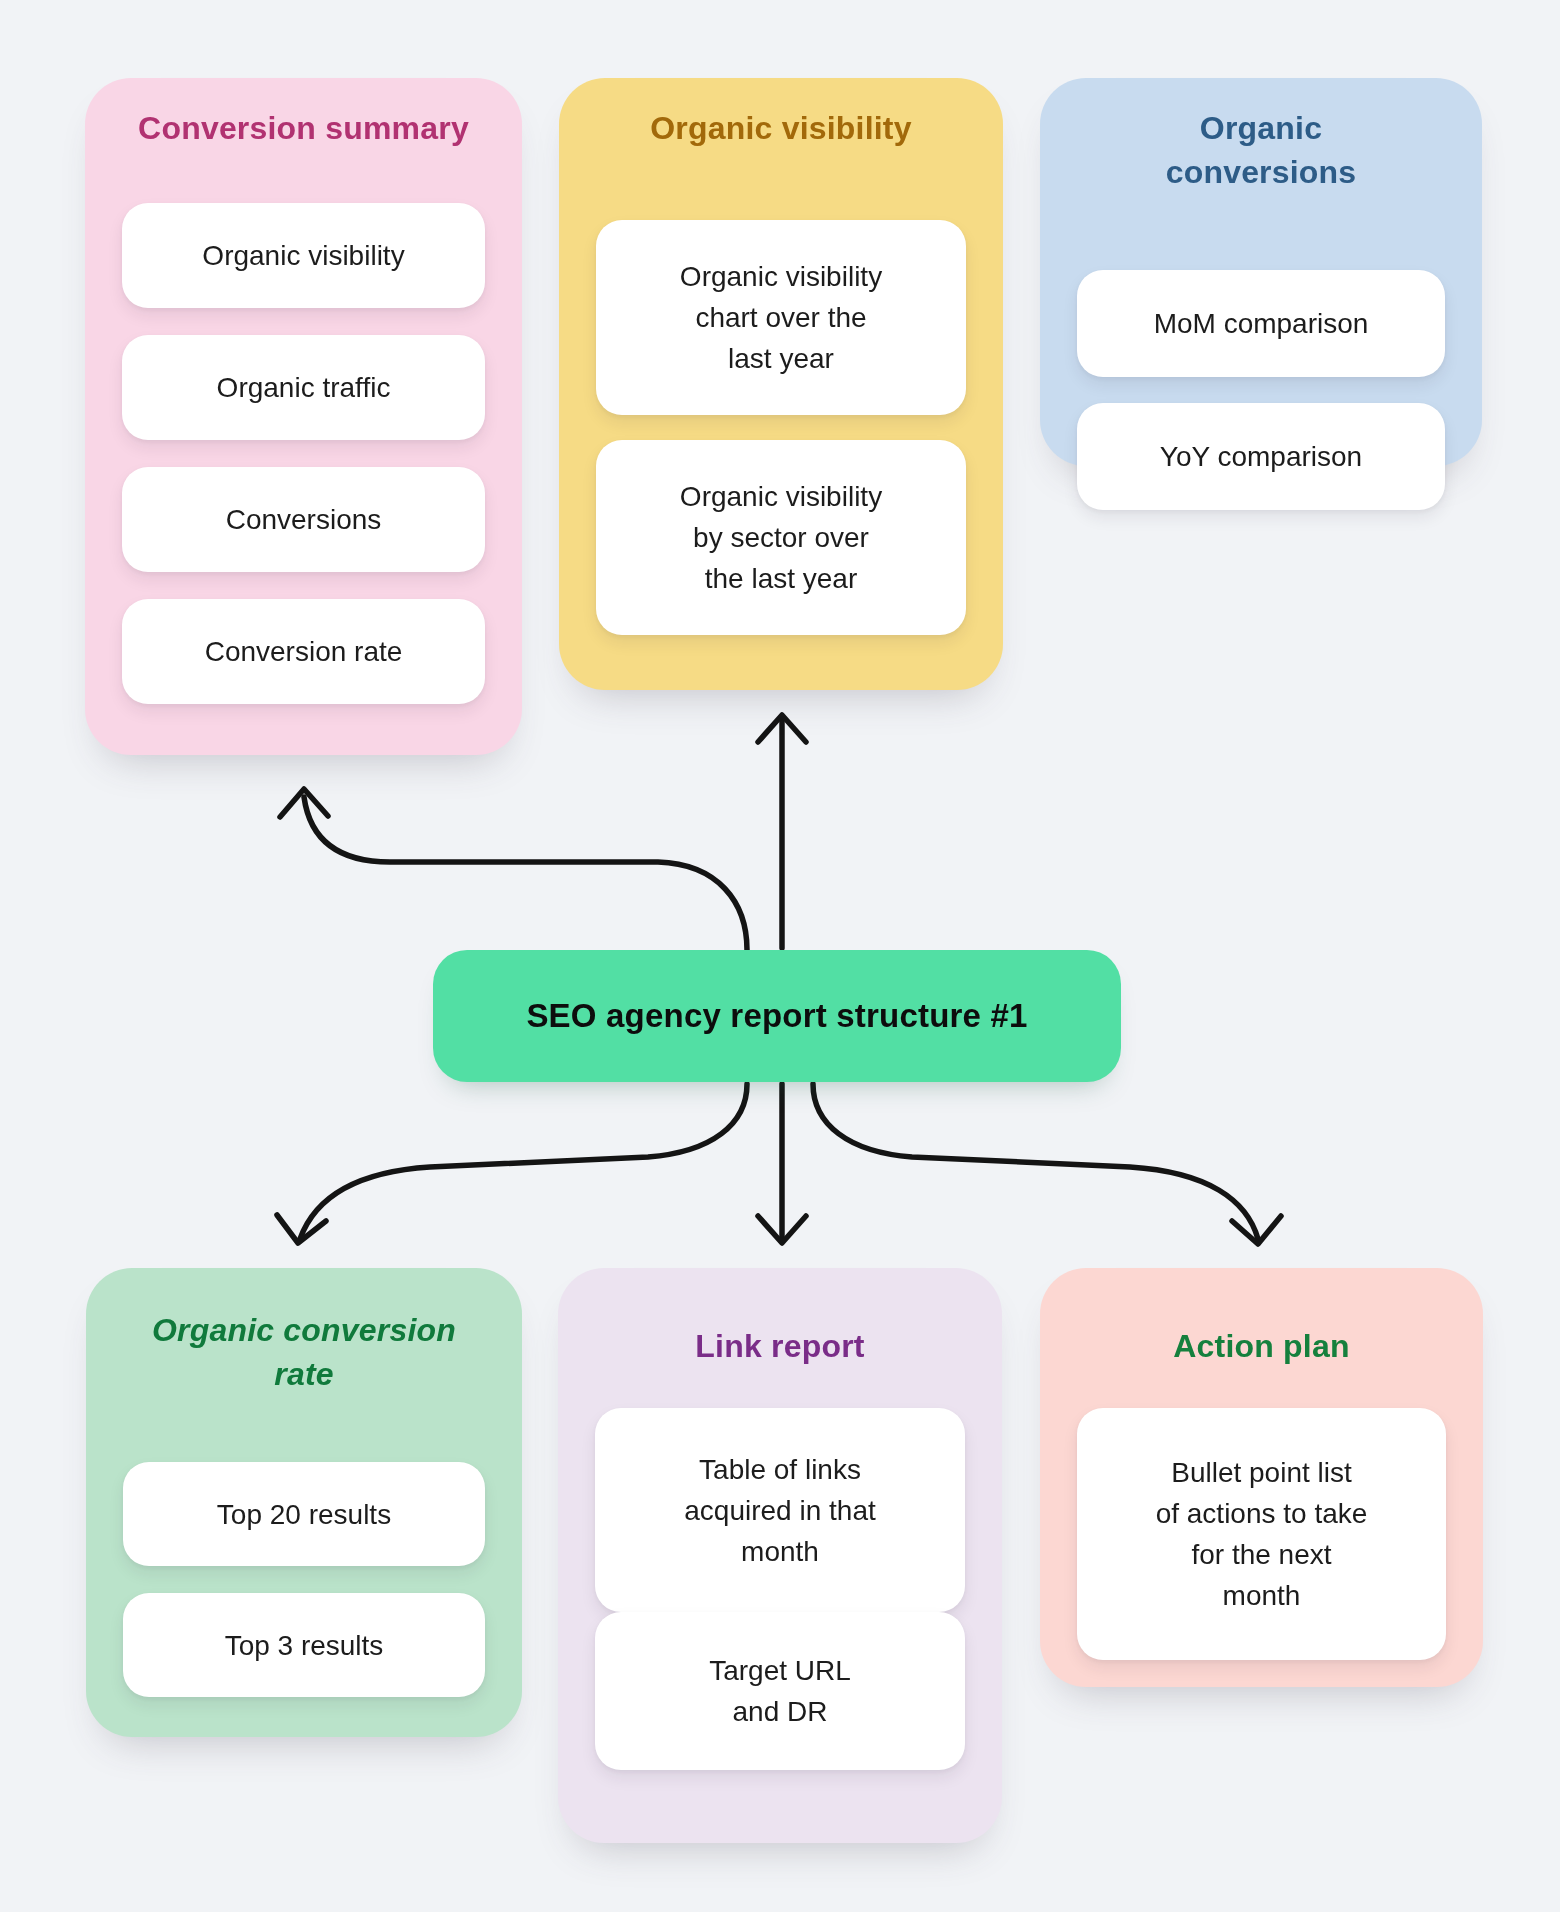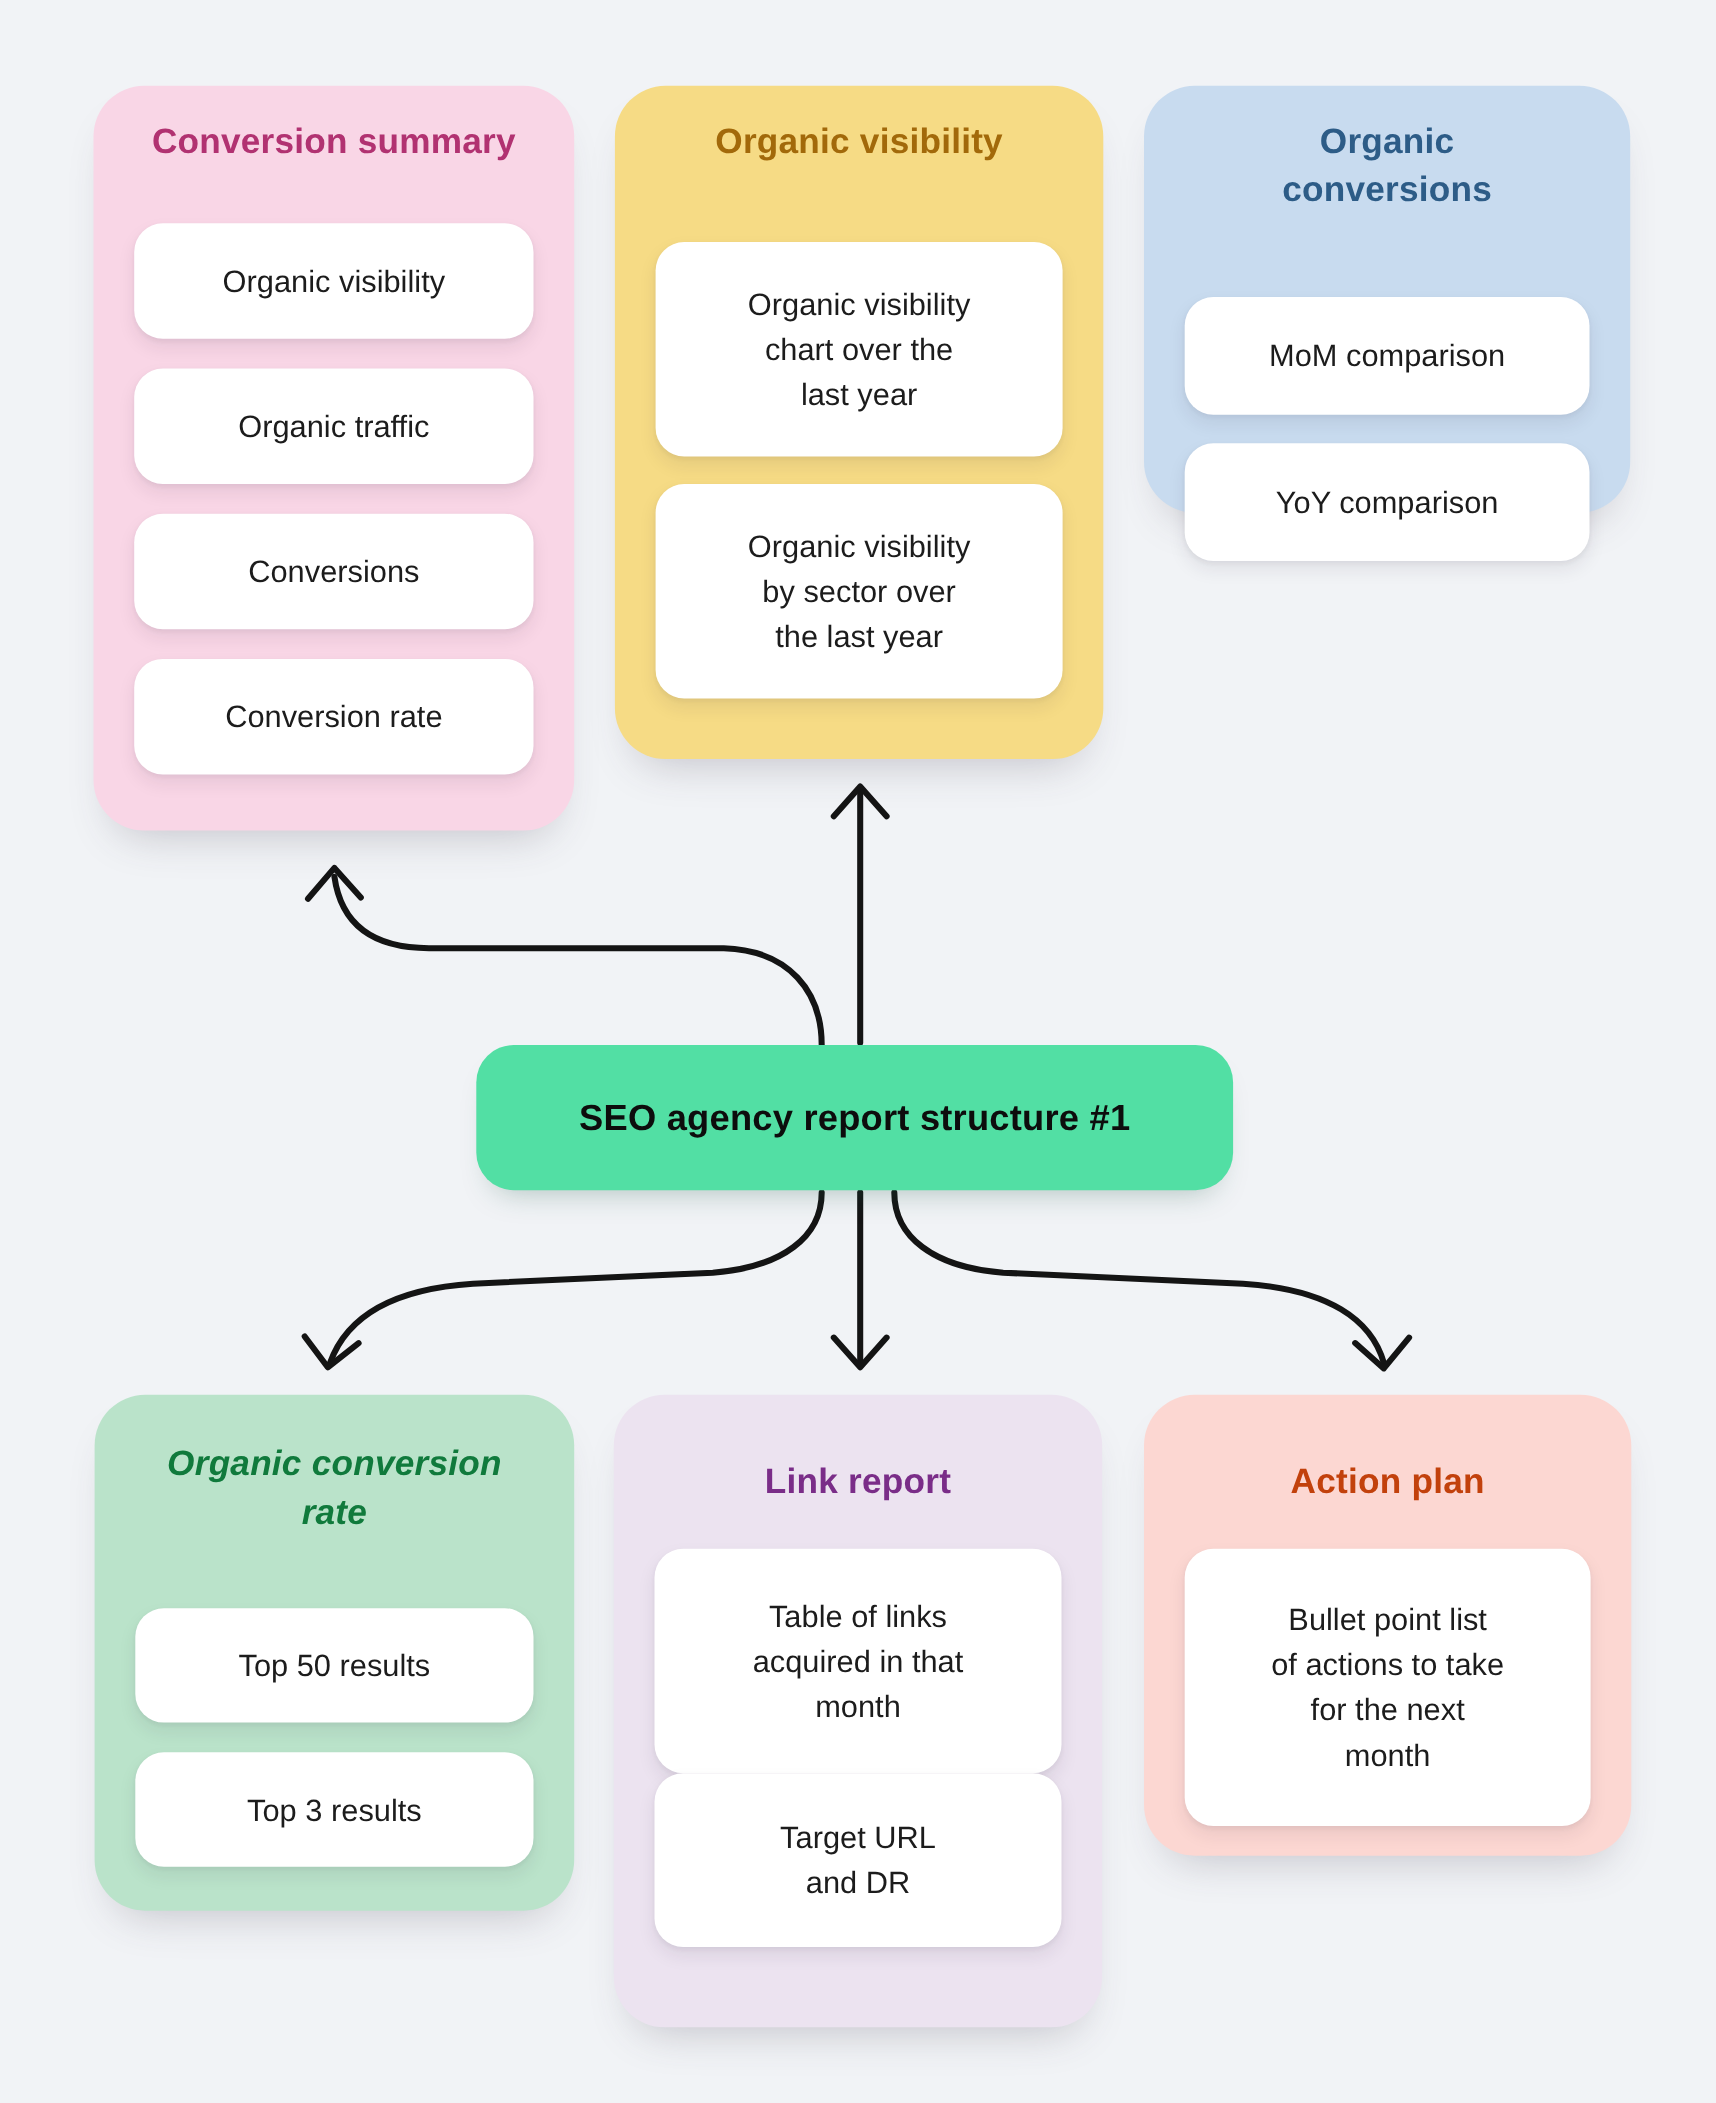"Action plan" .c6 h2 { color: #c2410c -> #15803d }
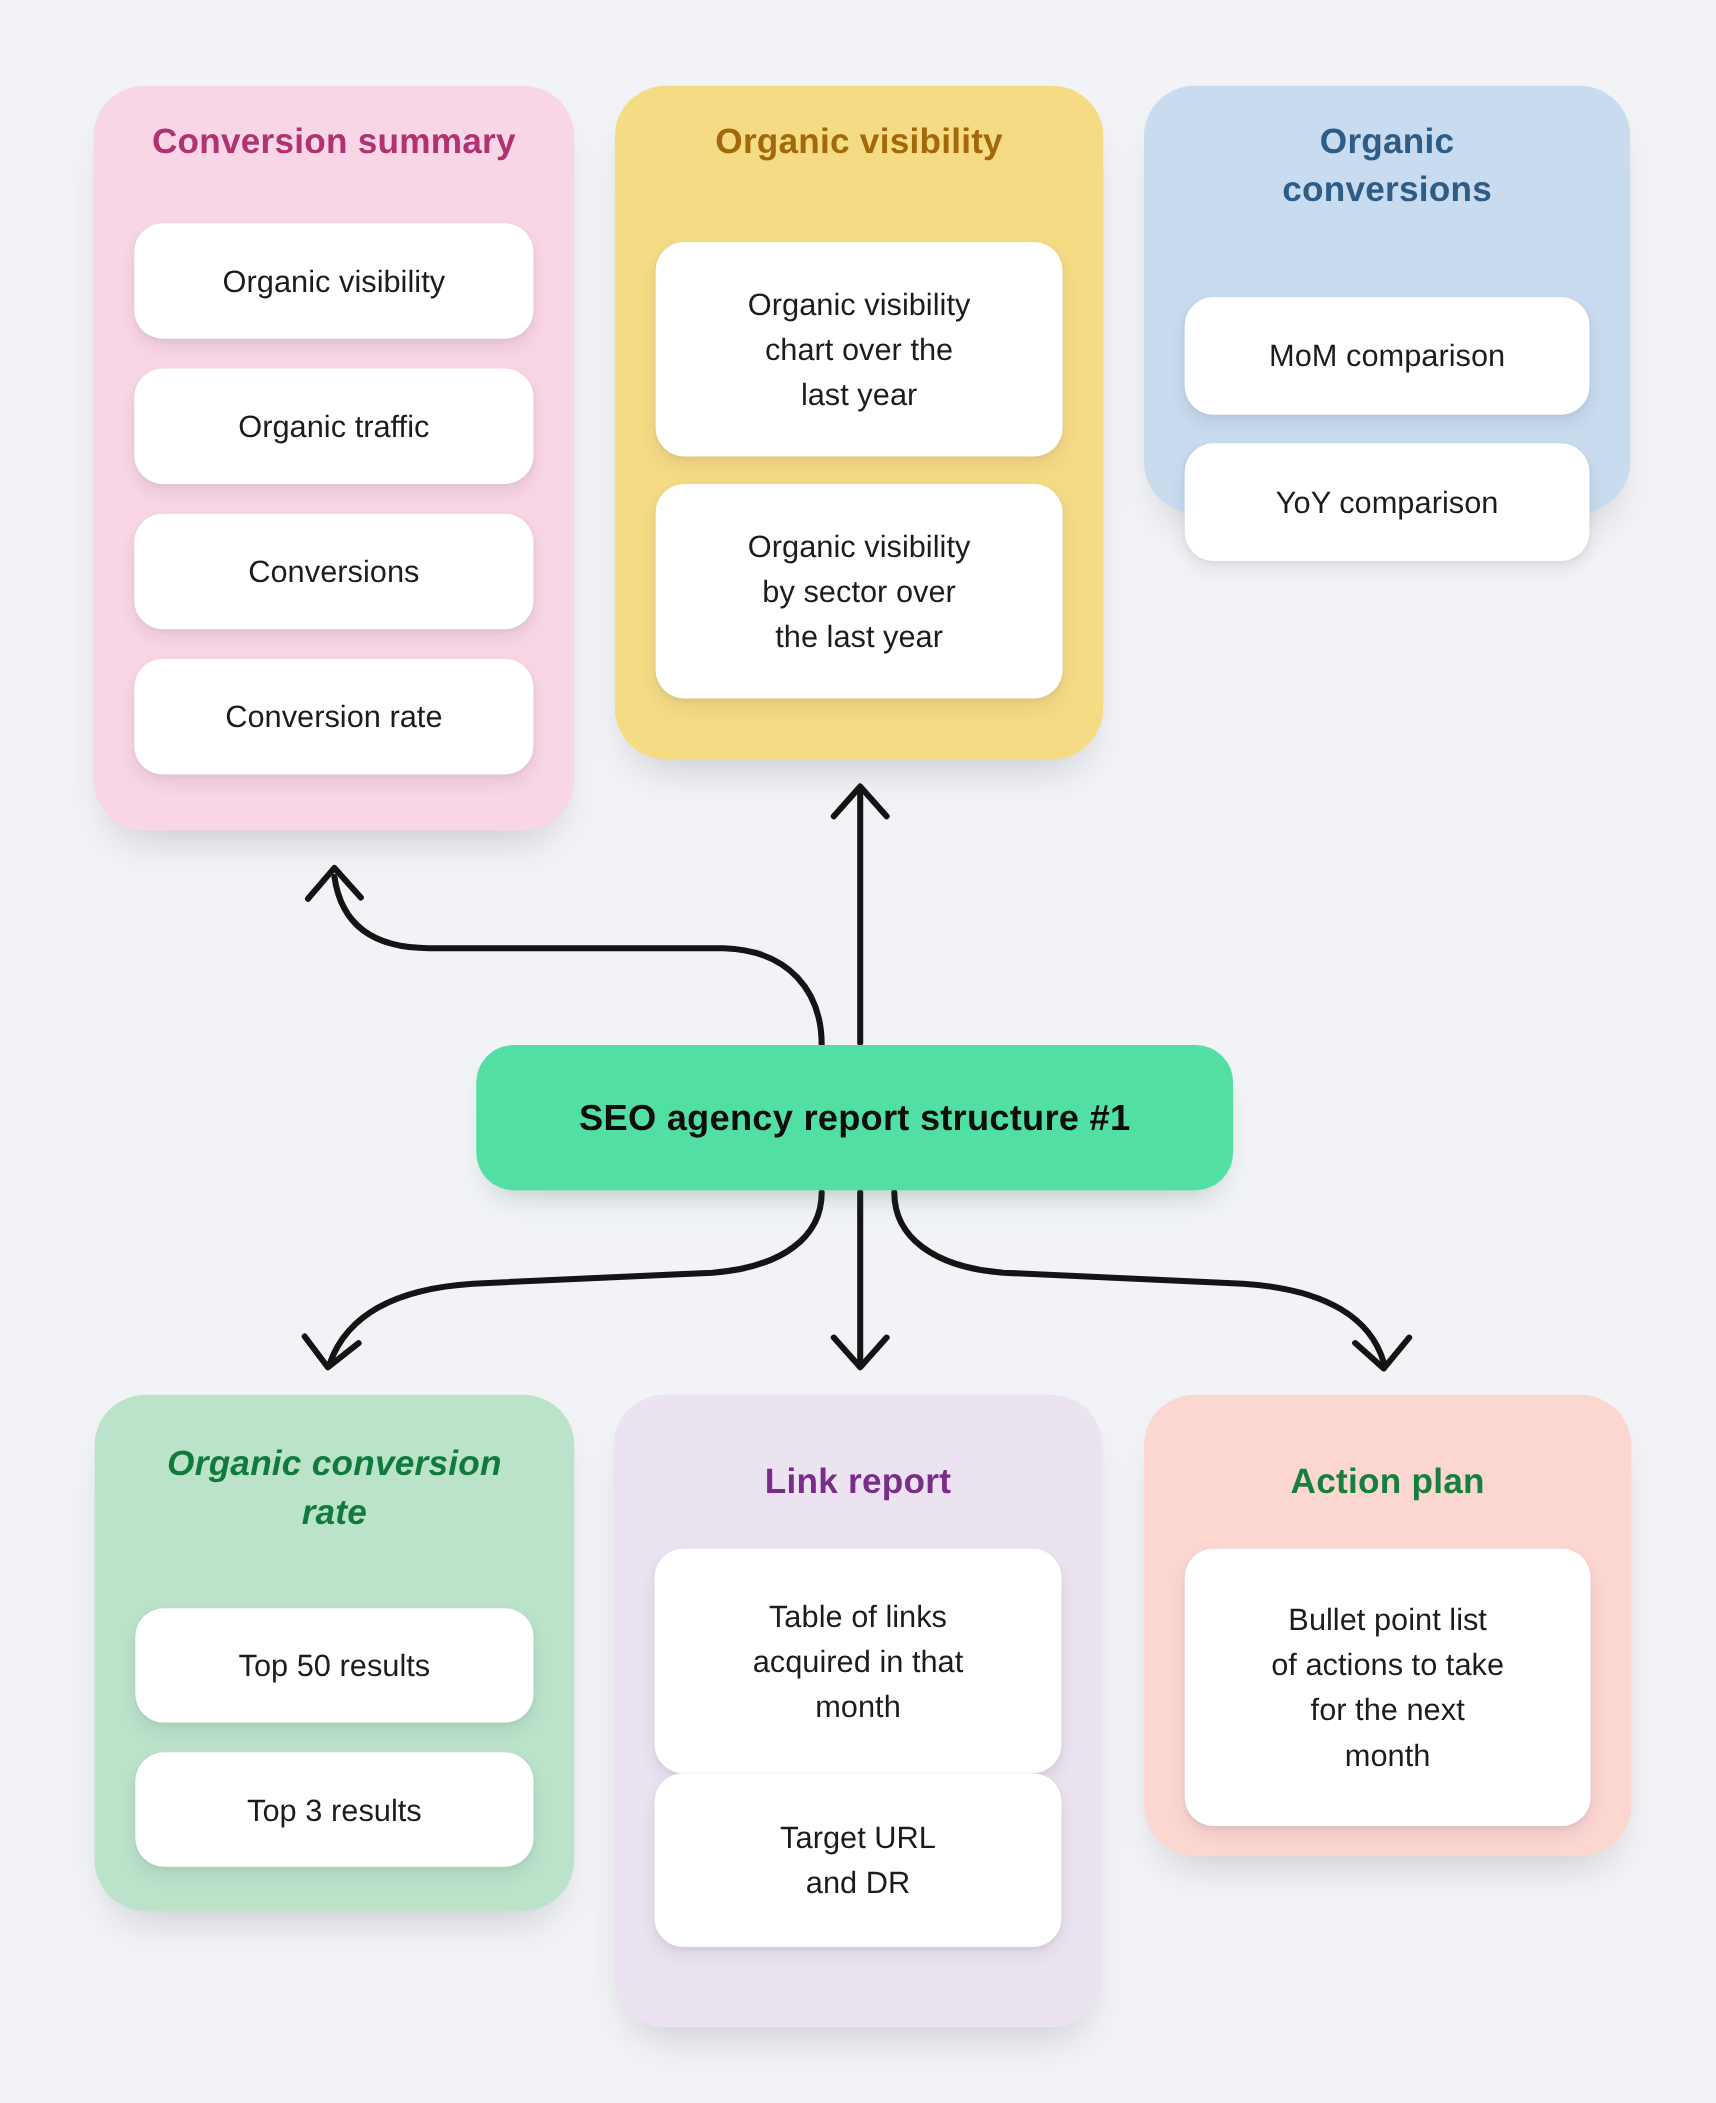"Top 50 results" div.pill { text: 50 -> 20 }
